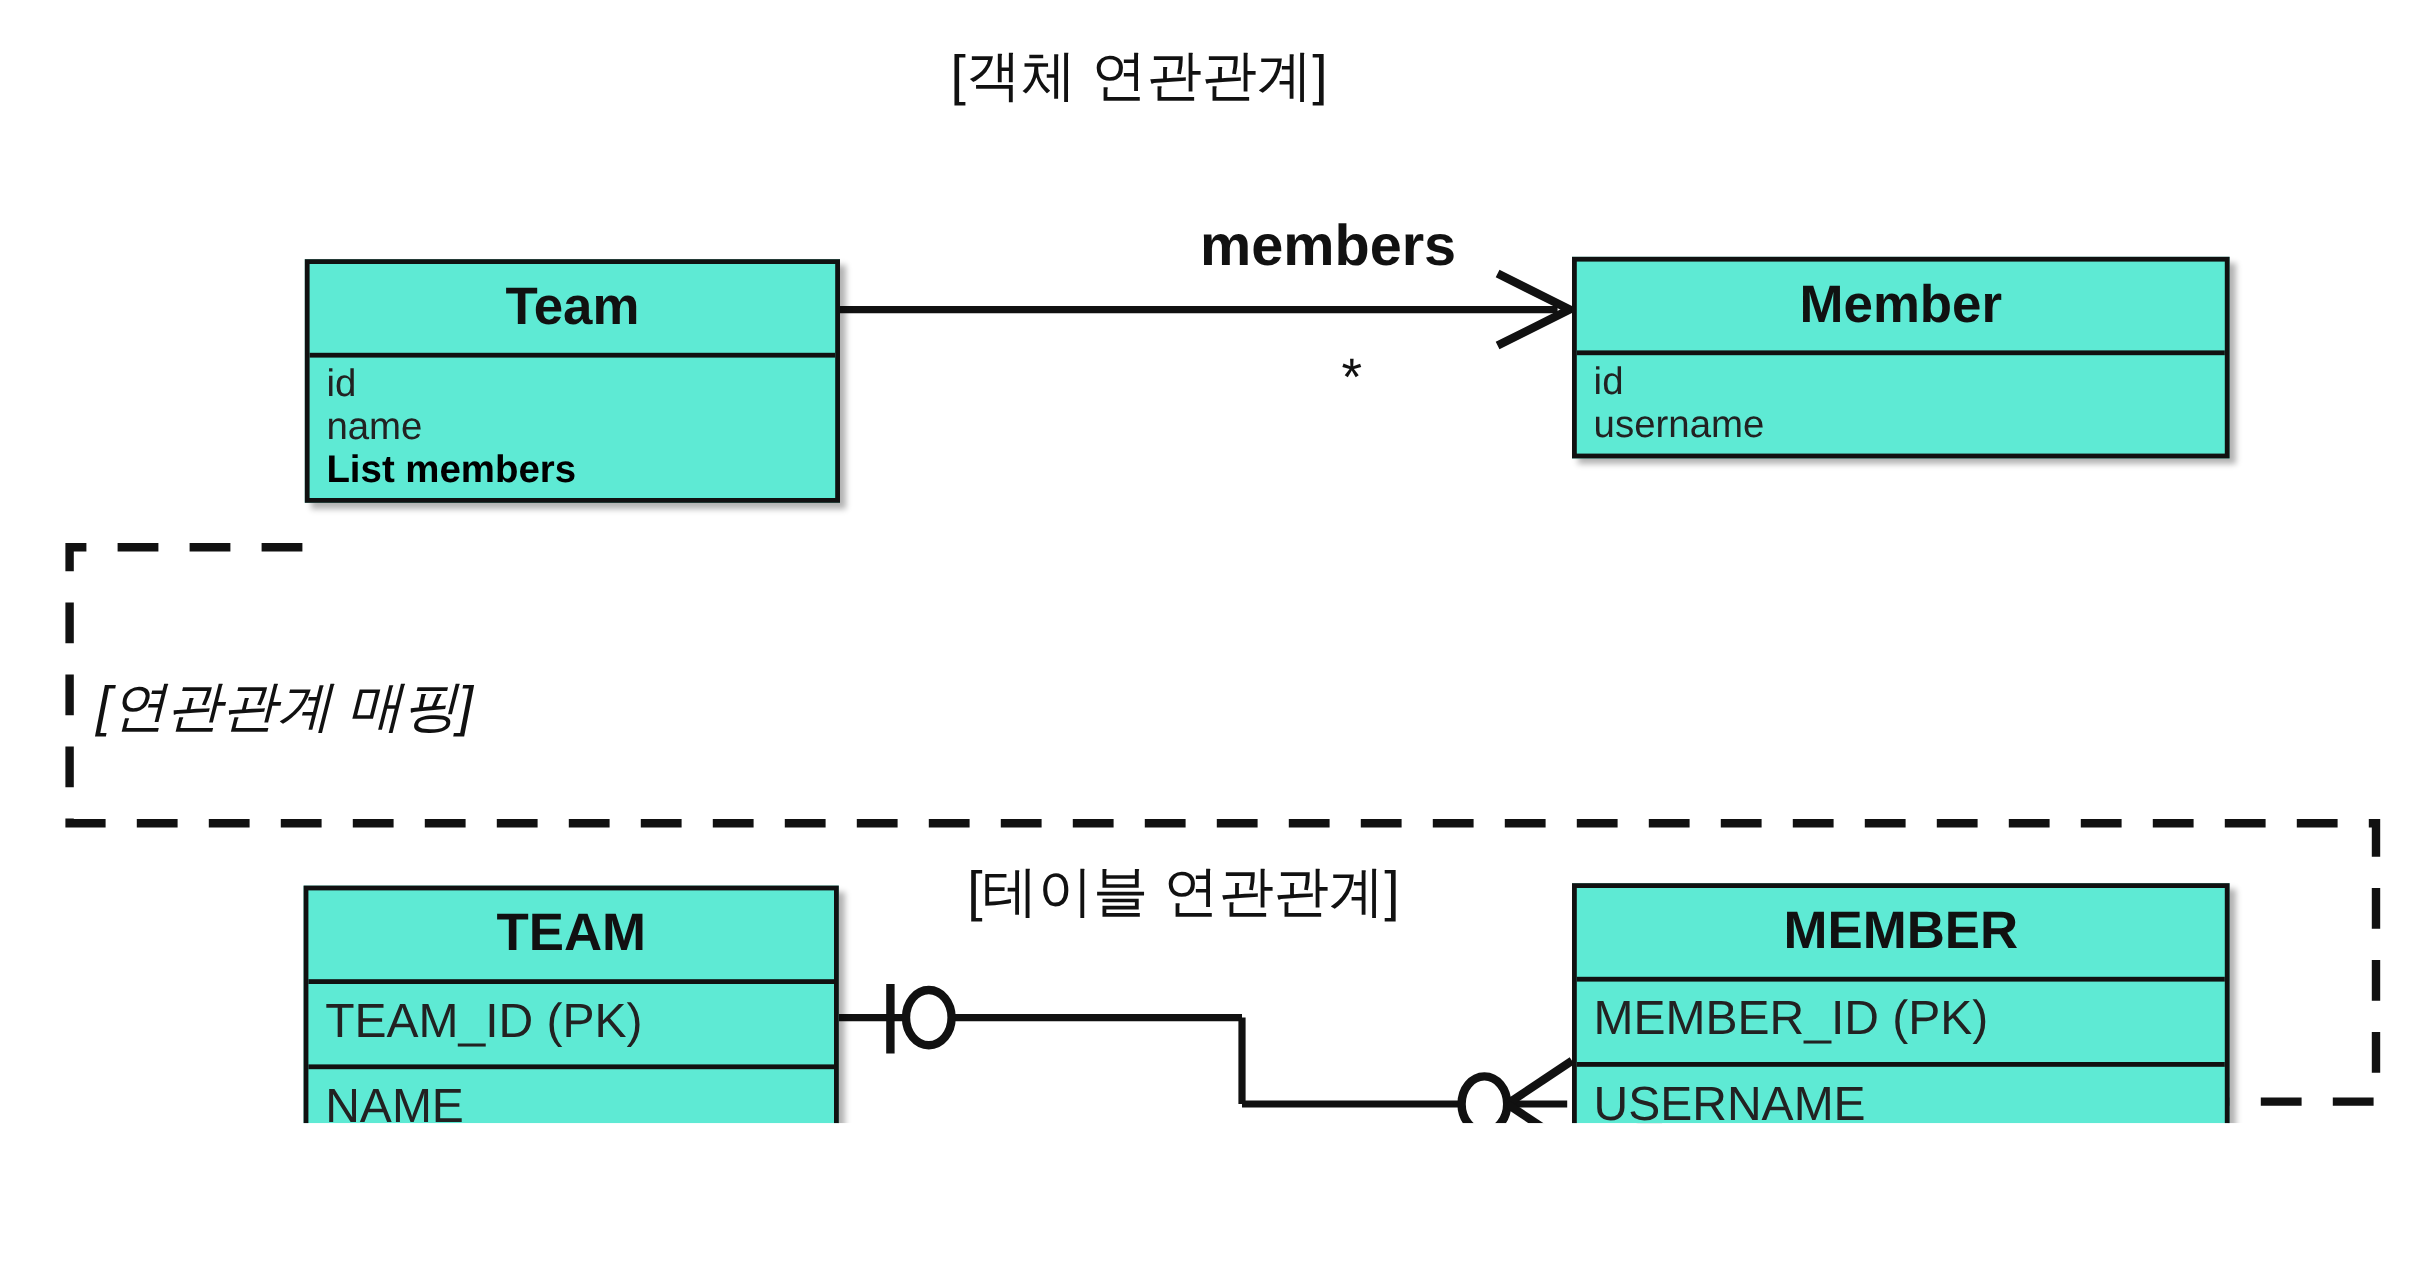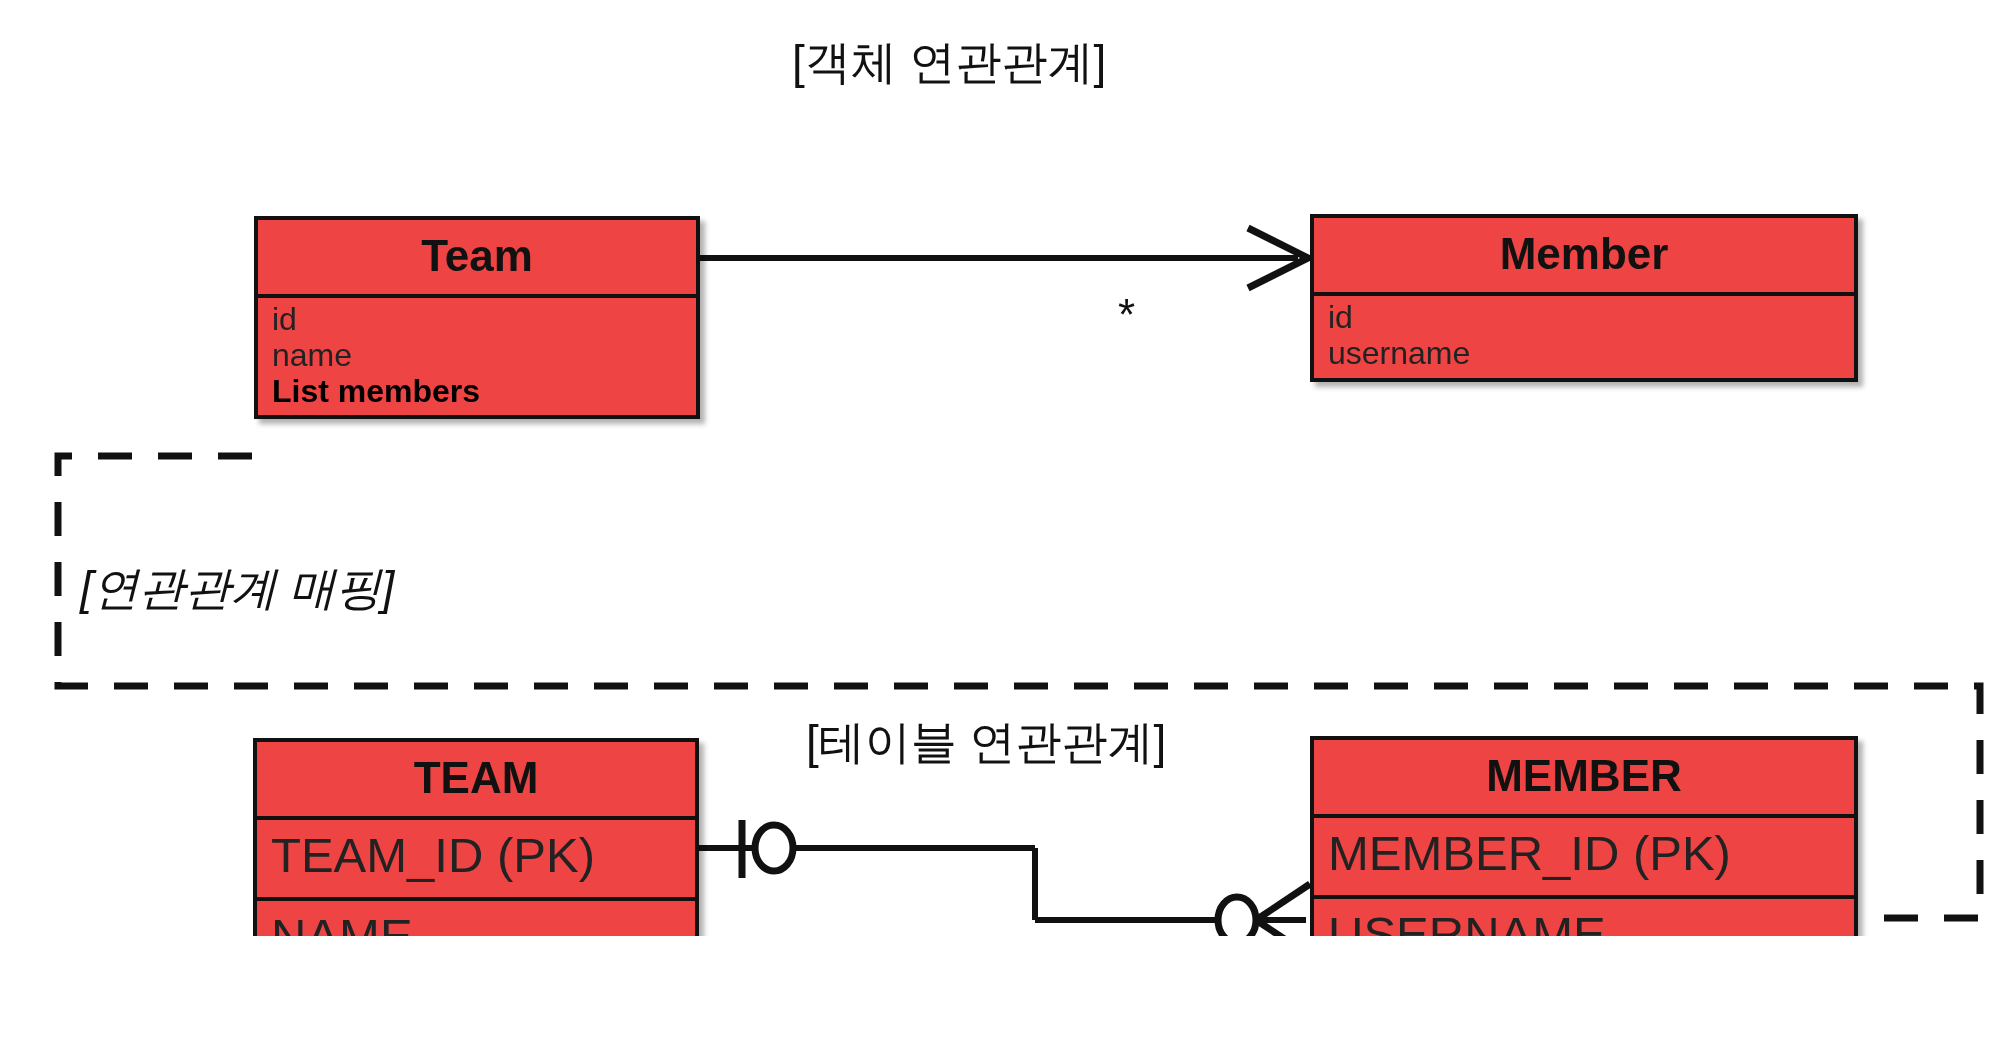"members" div.edge-label { html: none -> <div>members</div> }
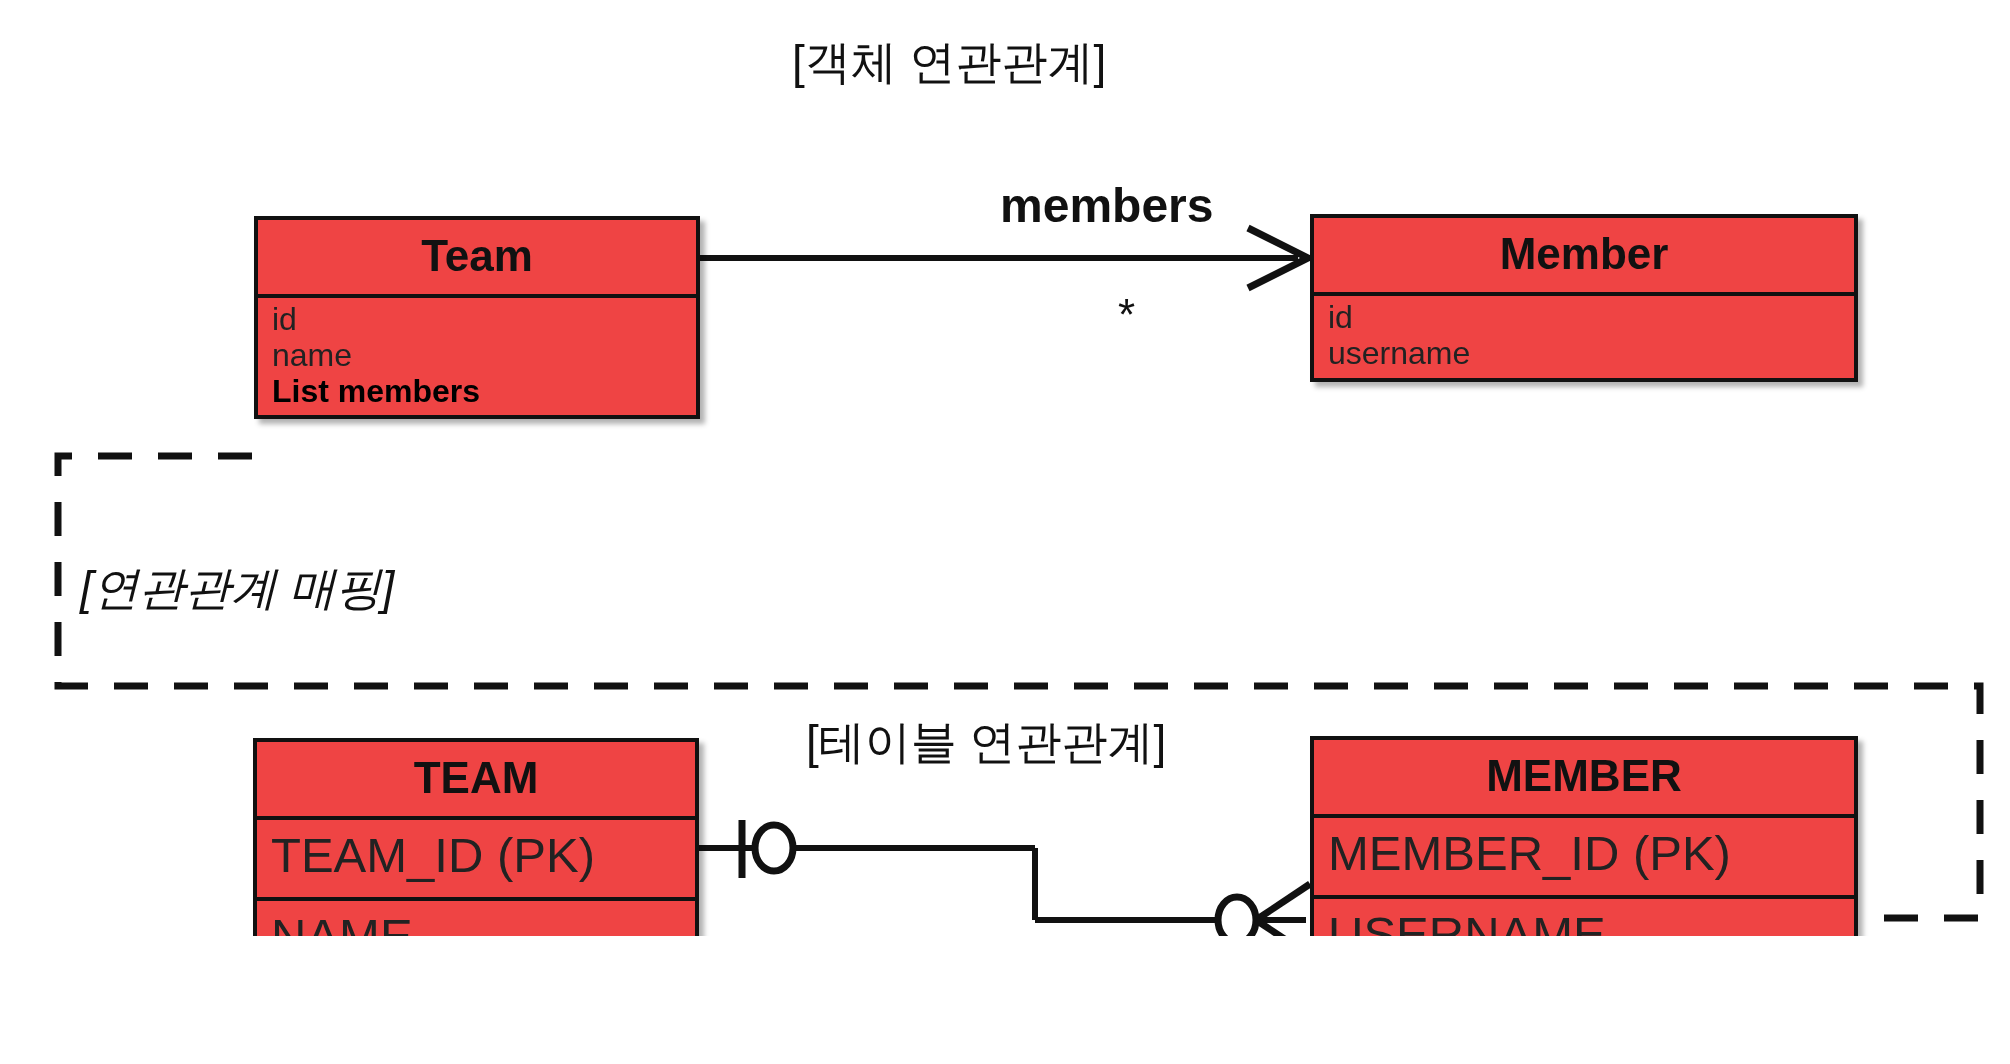"Team" .box { background: #ef4444 -> #5eead4 }
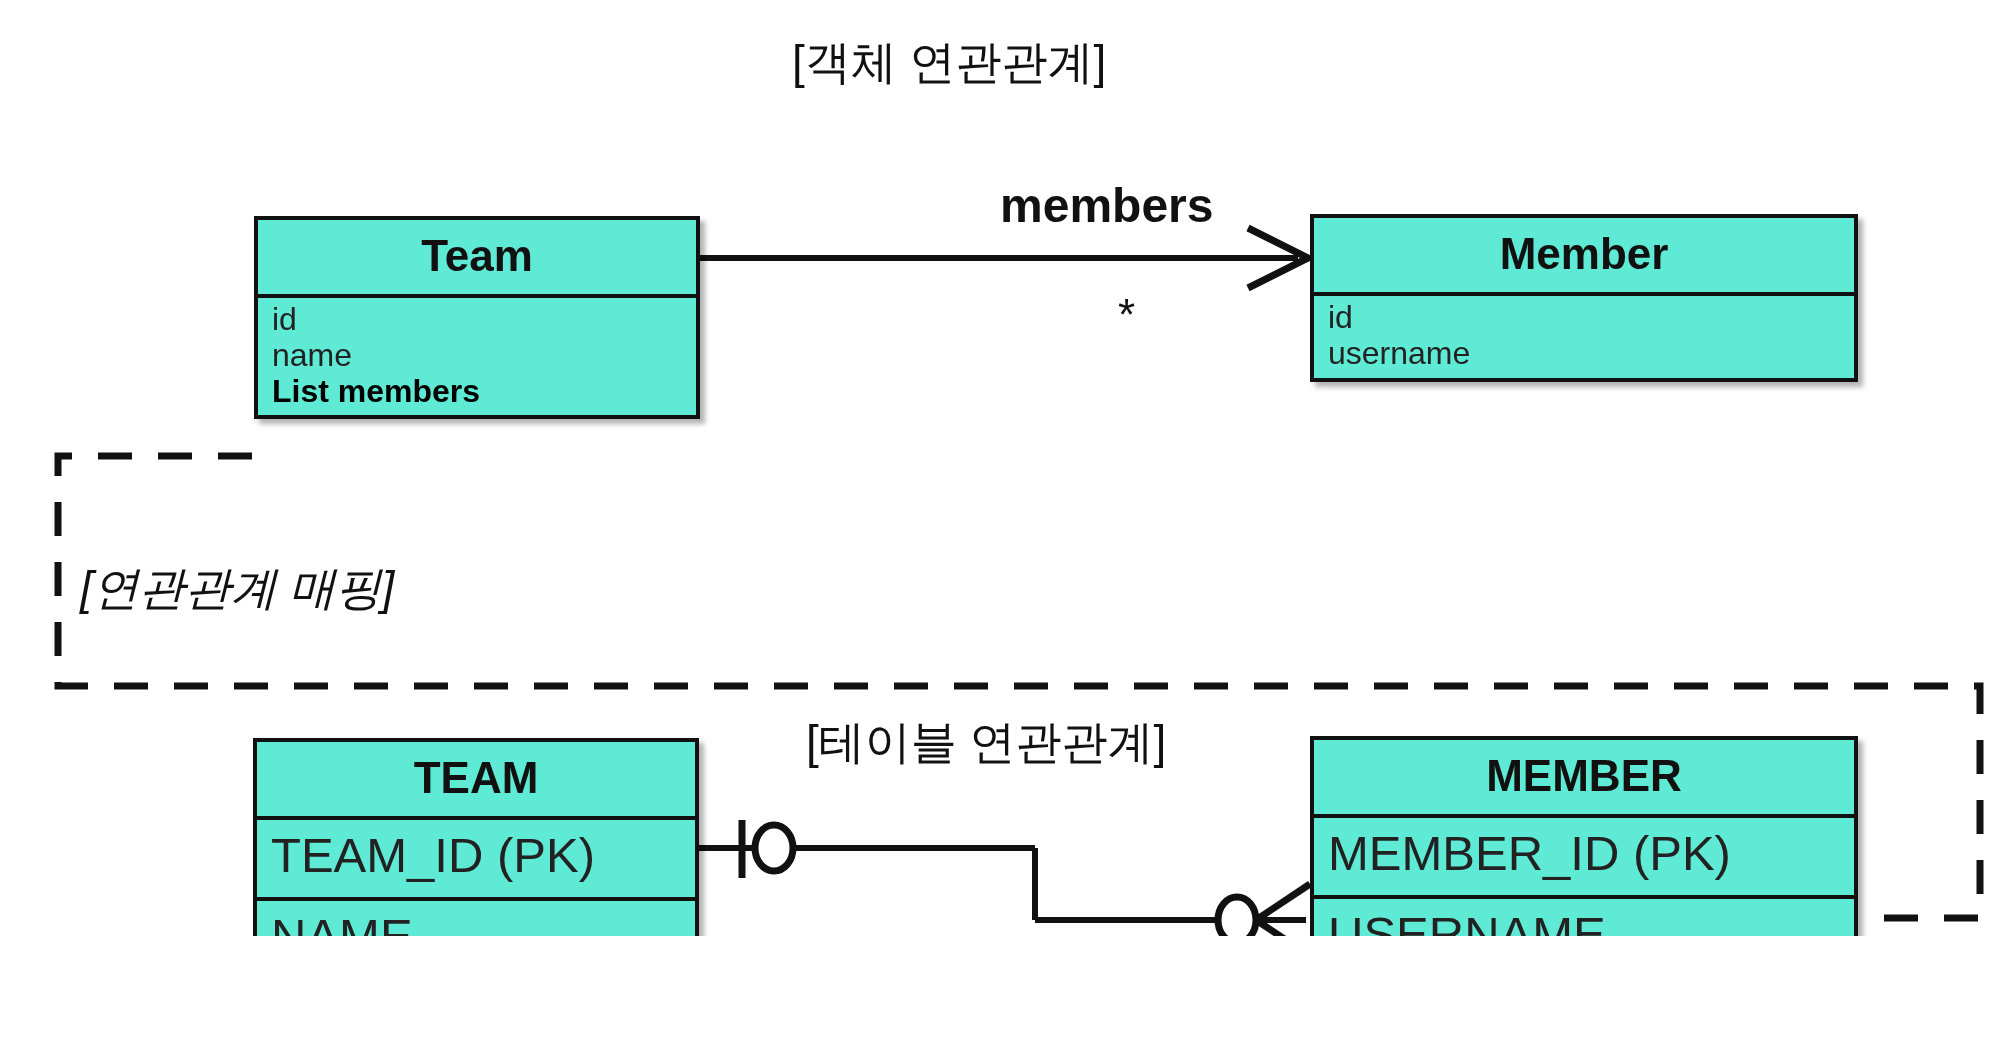"TEAM_ID (PK)" .row { font-size: 49px -> 40px }
